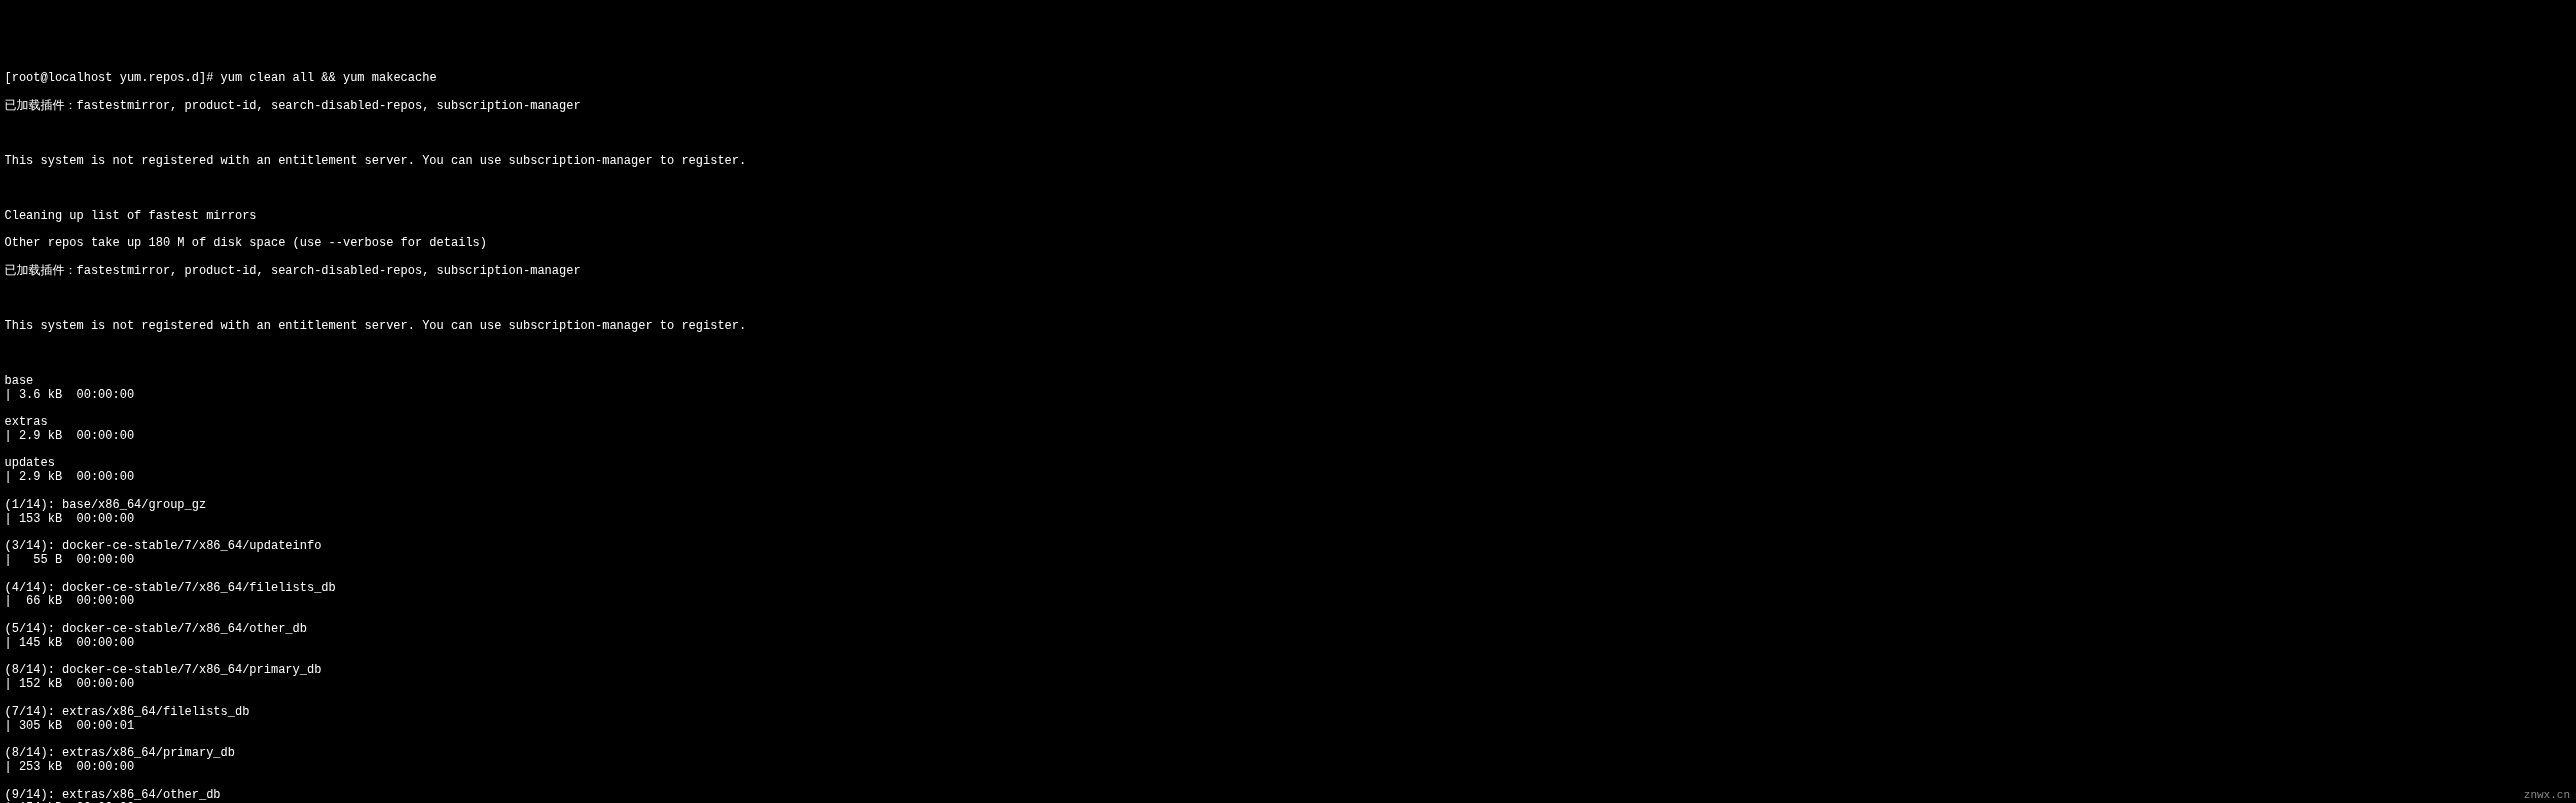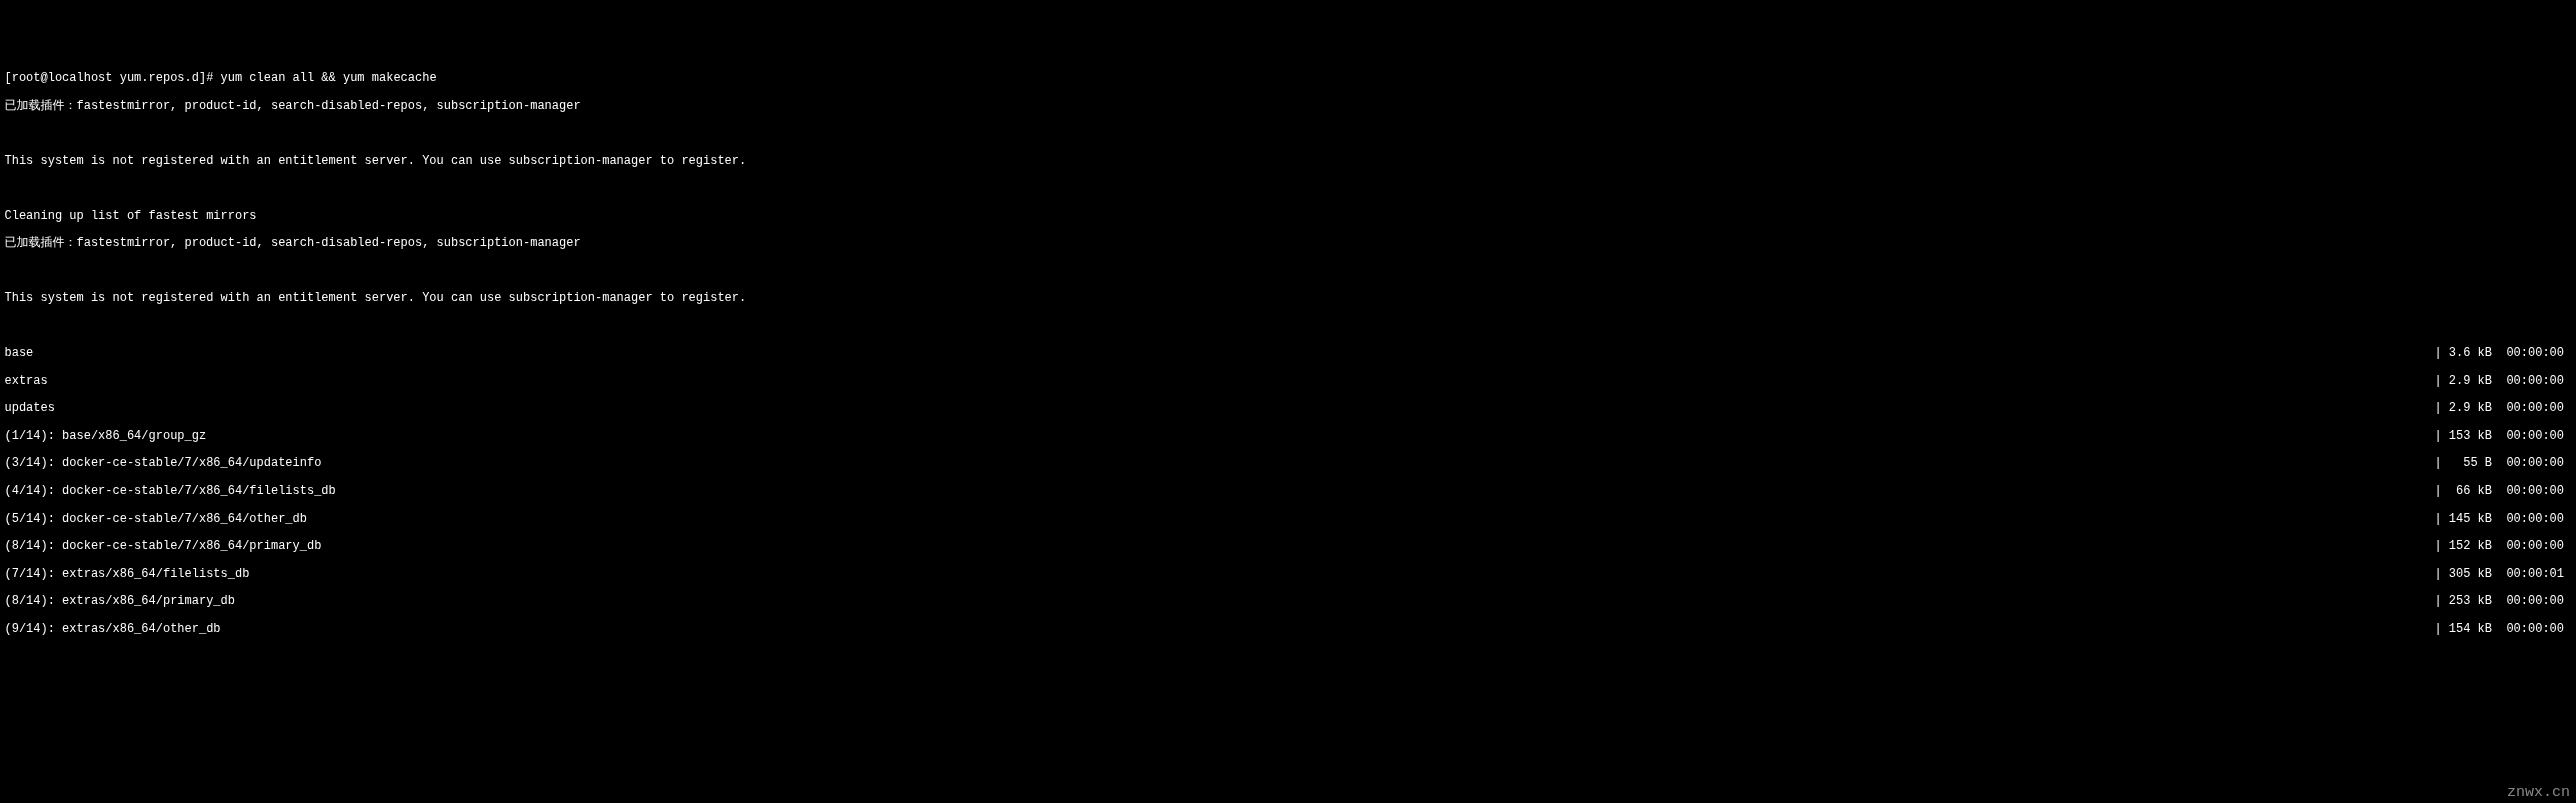"Other repos take up 180" span.line { html: none -> <span>Other repos take up 180 M of disk space (use --verbose for details)</span> }
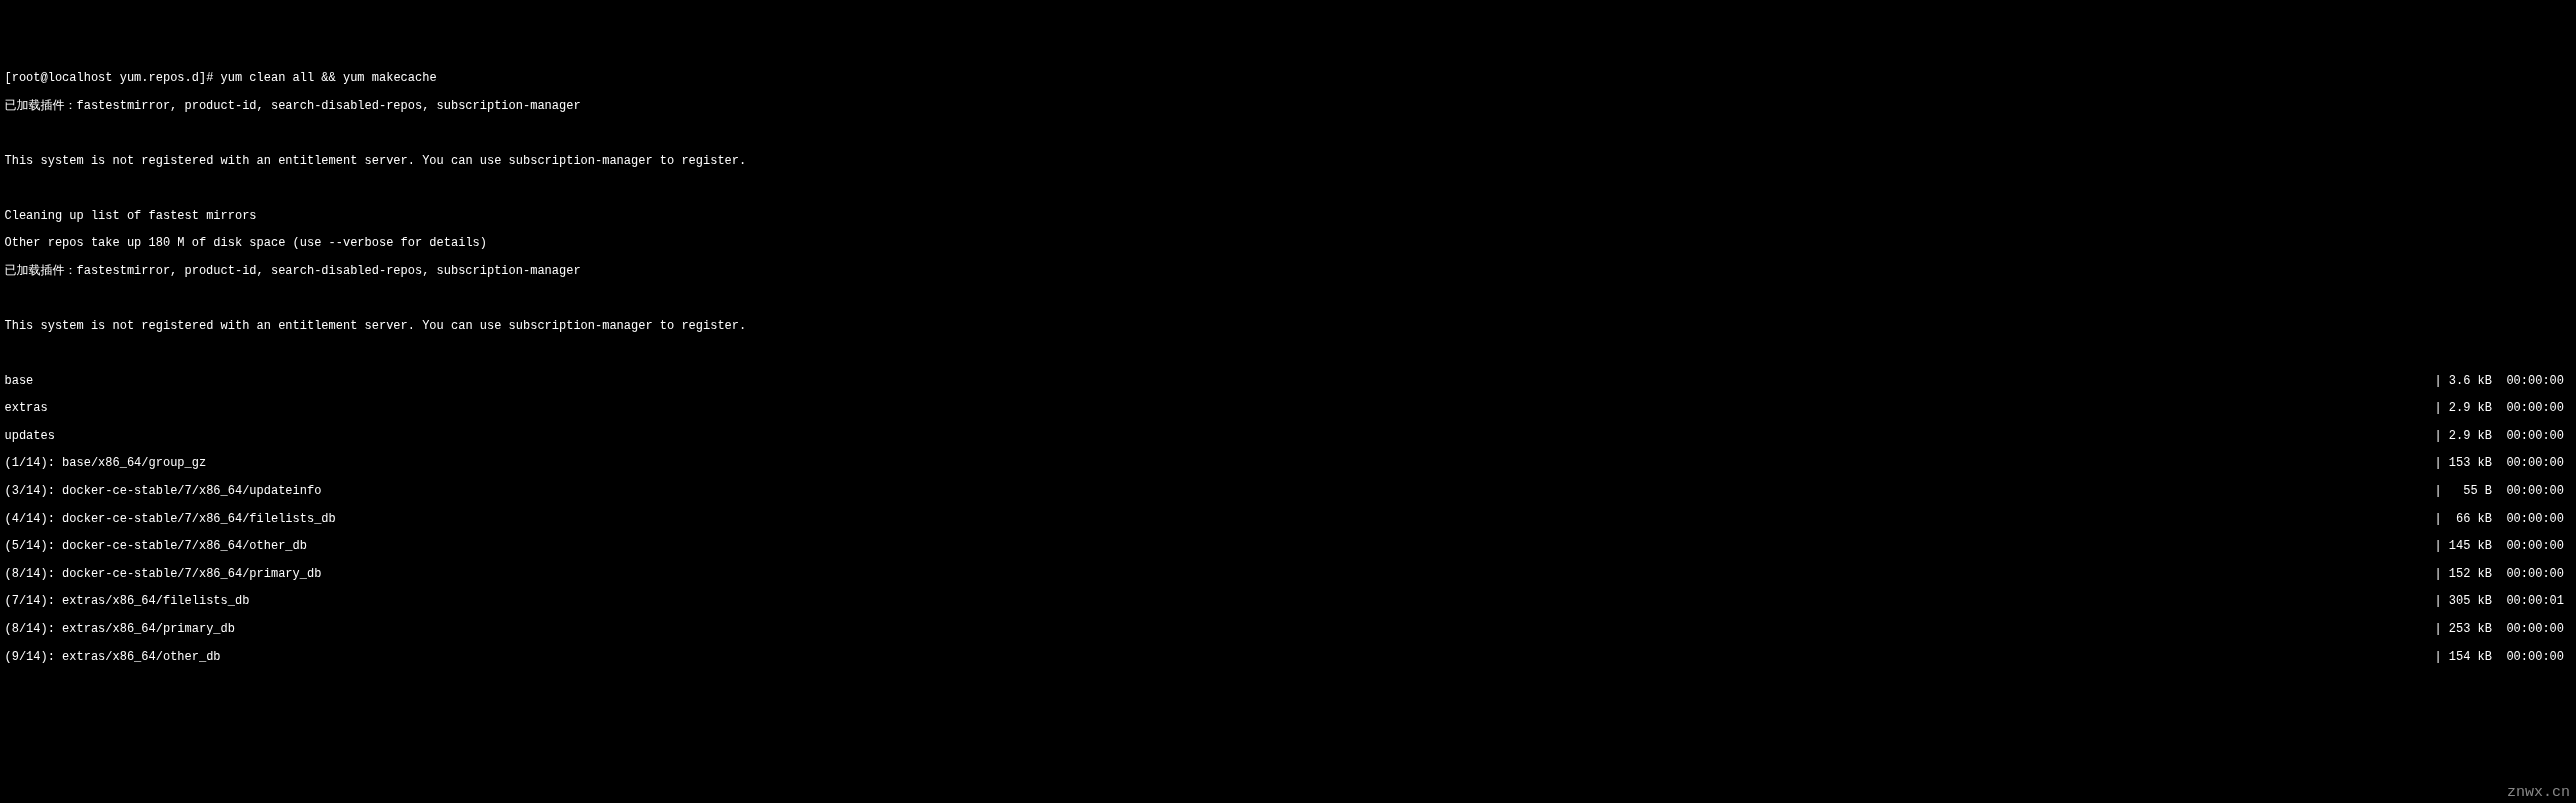"base" .row { flex-direction: none -> column }
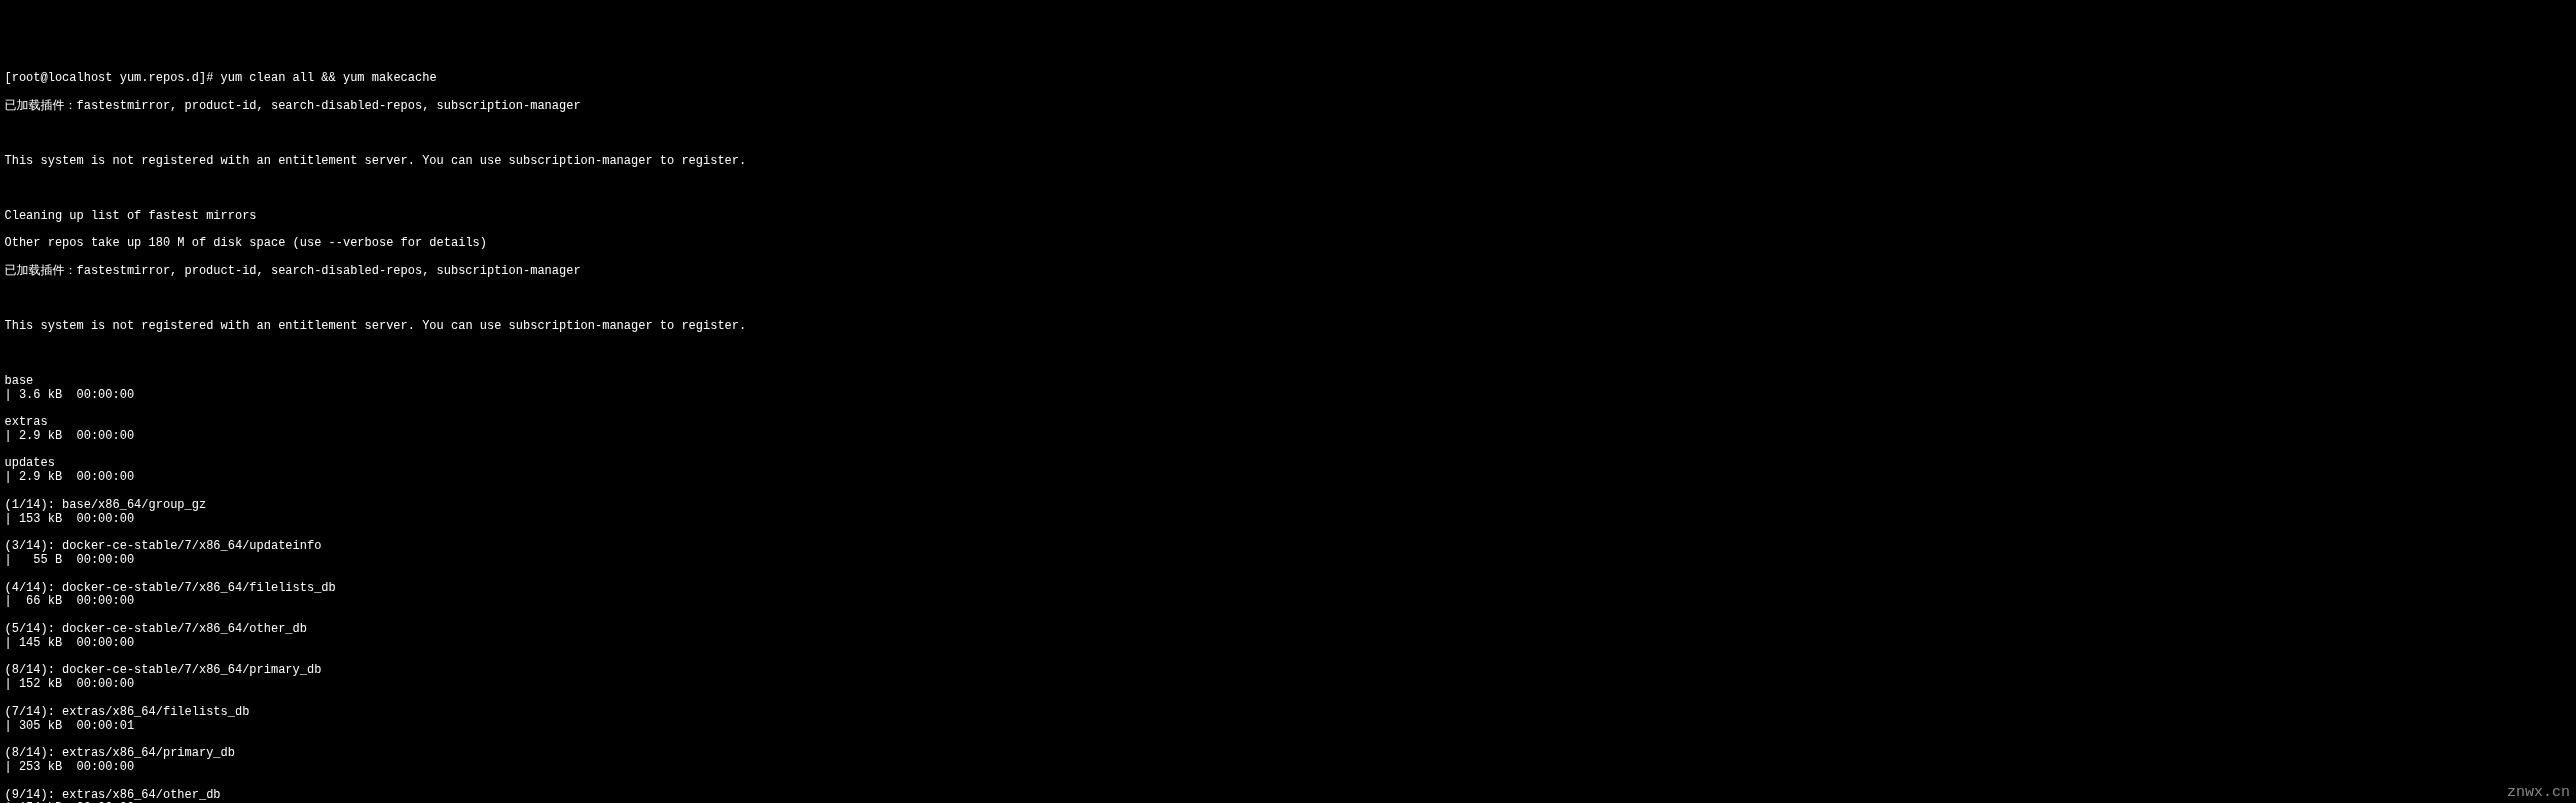"znwx.cn" .watermark { font-size: 15px -> 11px }
